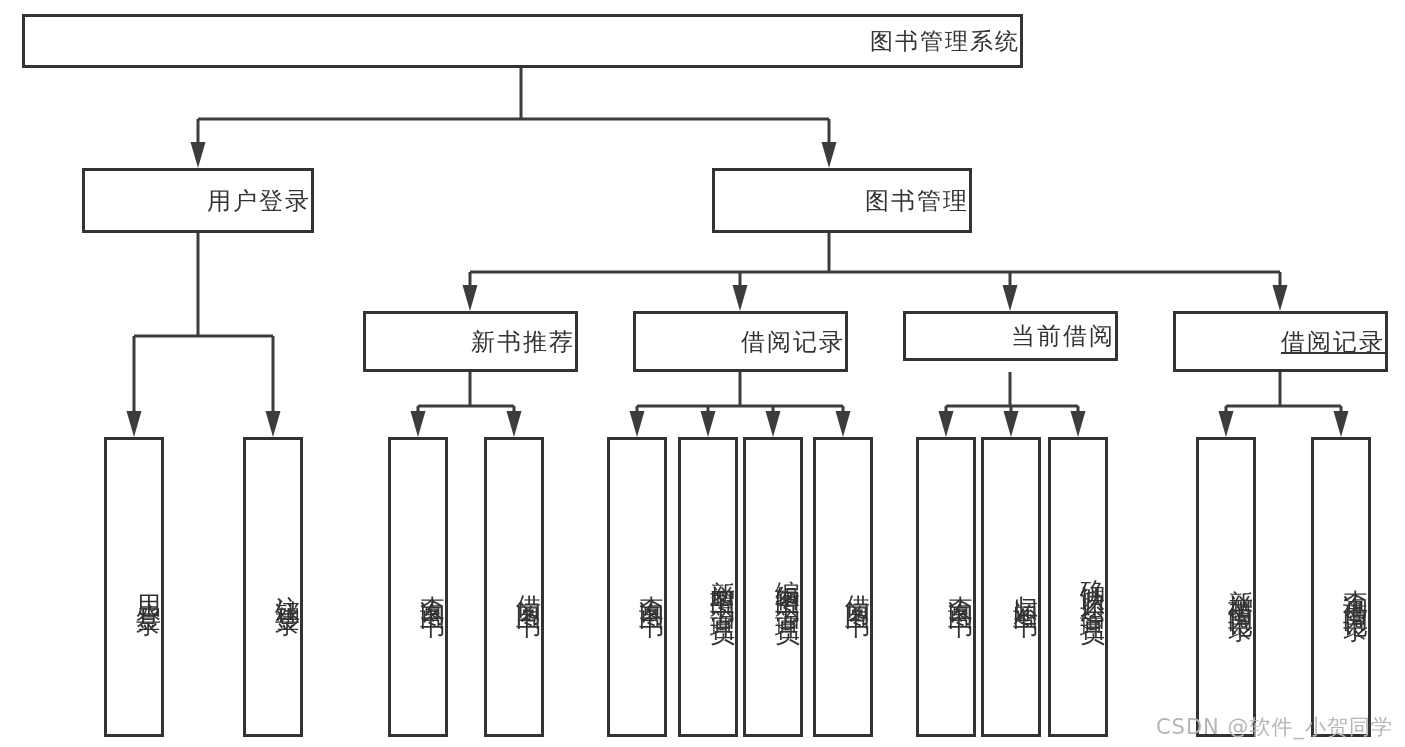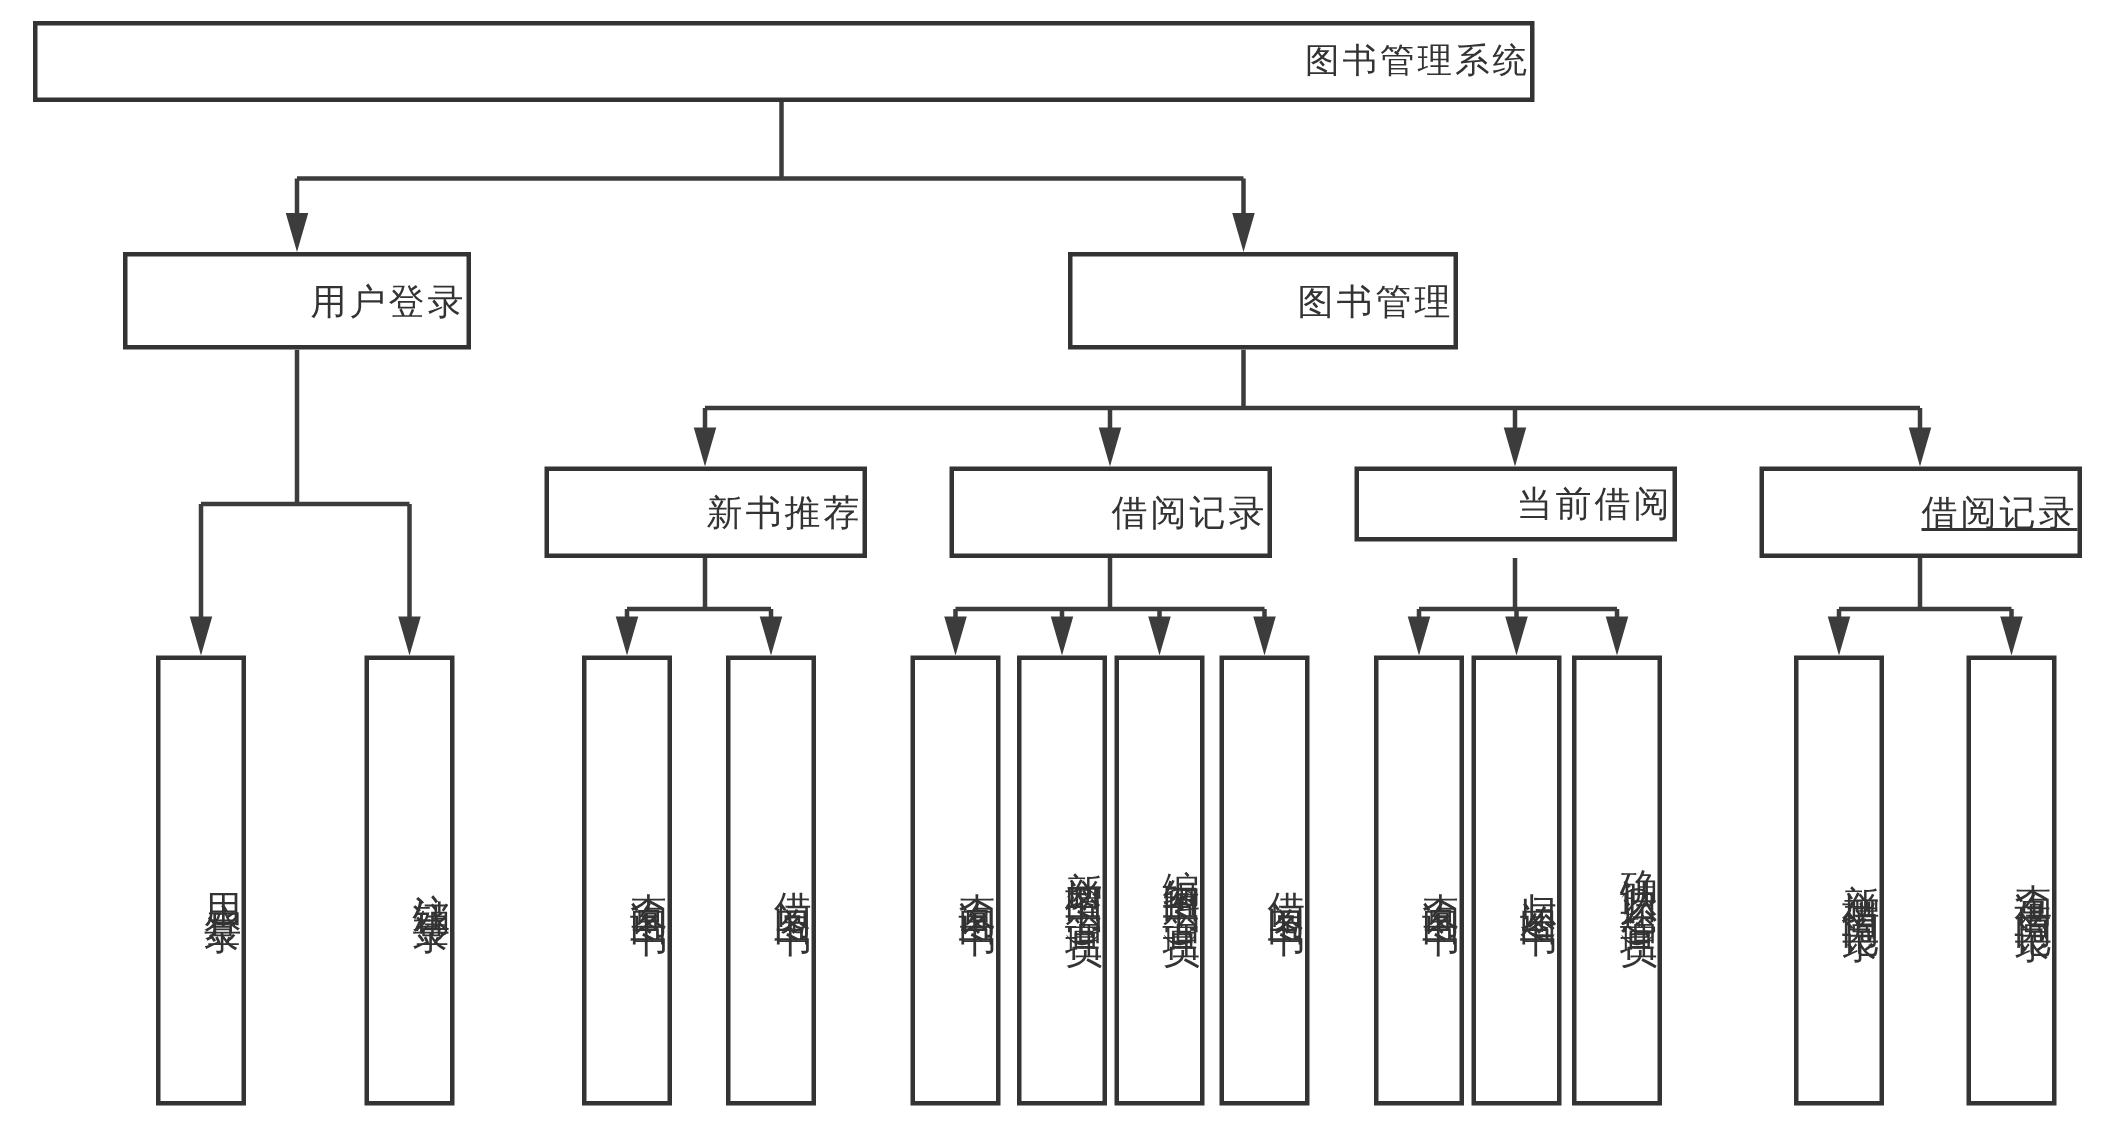"CSDN @软件_小贺同学" div { html: none -> <div>CSDN @软件_小贺同学</div> }
